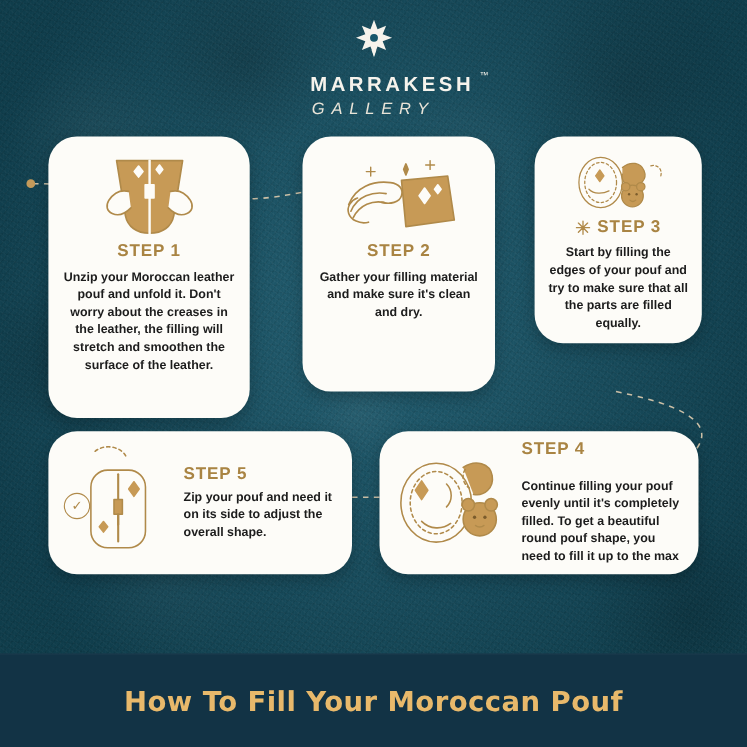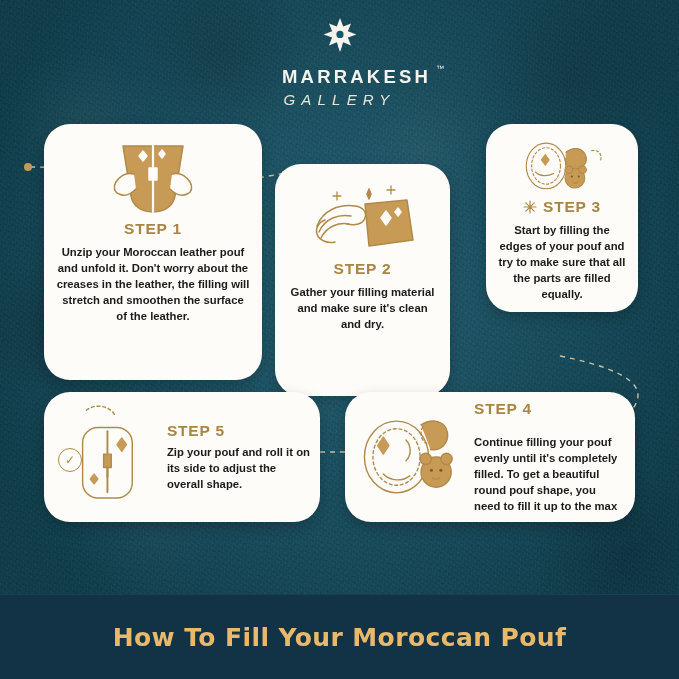"STEP 1" #card1 { padding-left: 35px -> none }
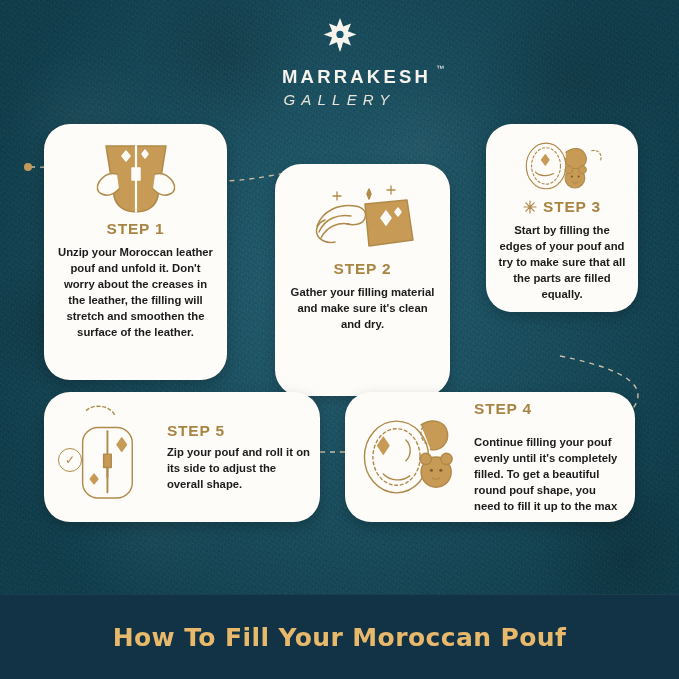"STEP 2" #card2 { margin-top: 40px -> none }
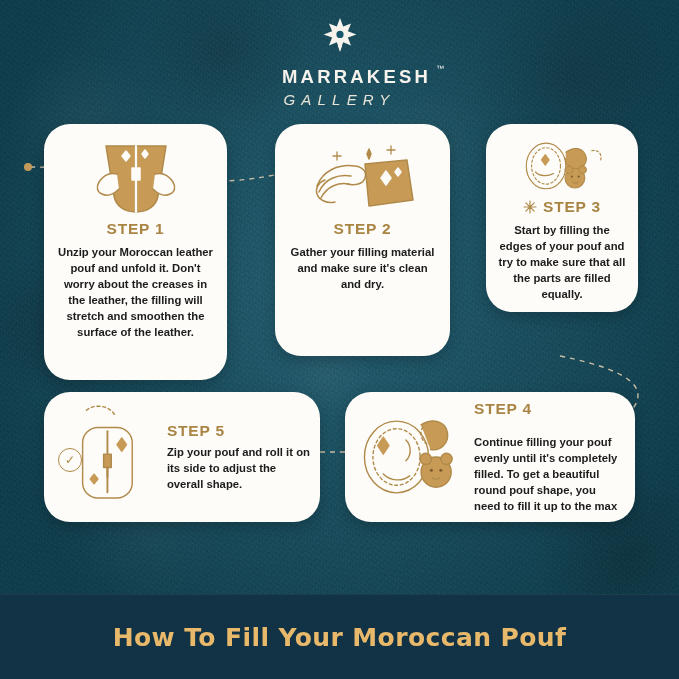"Zip your pouf and roll" div.step-body { text: roll -> need }
